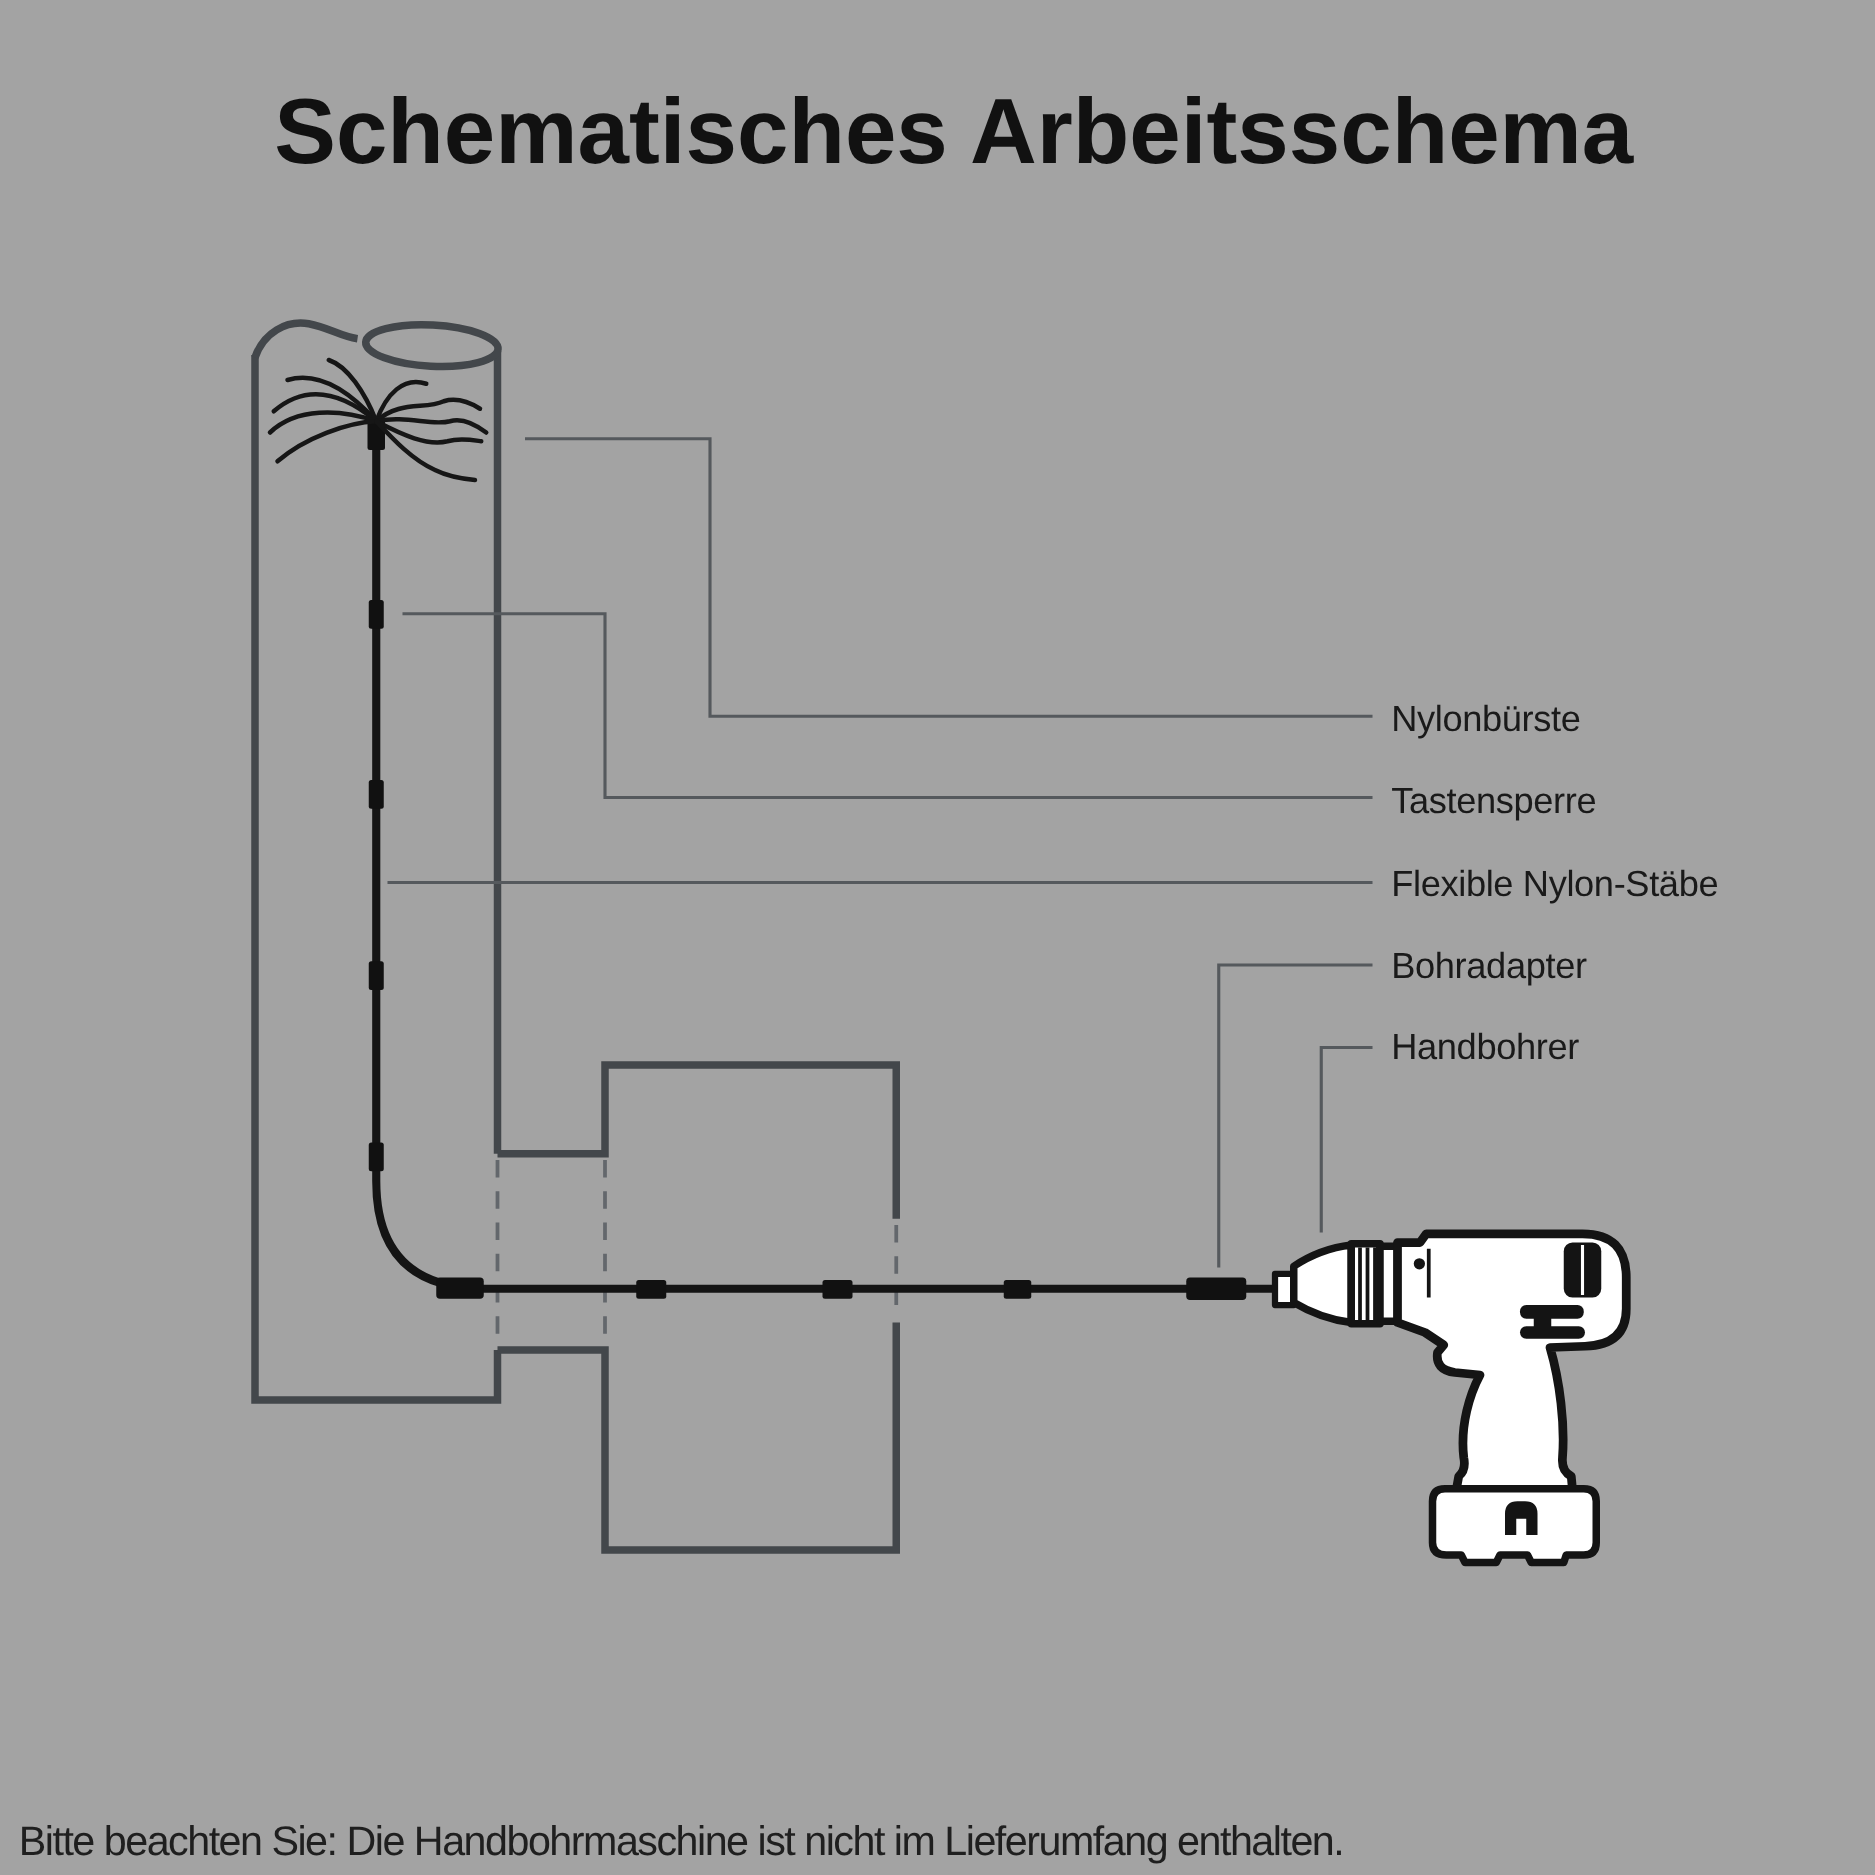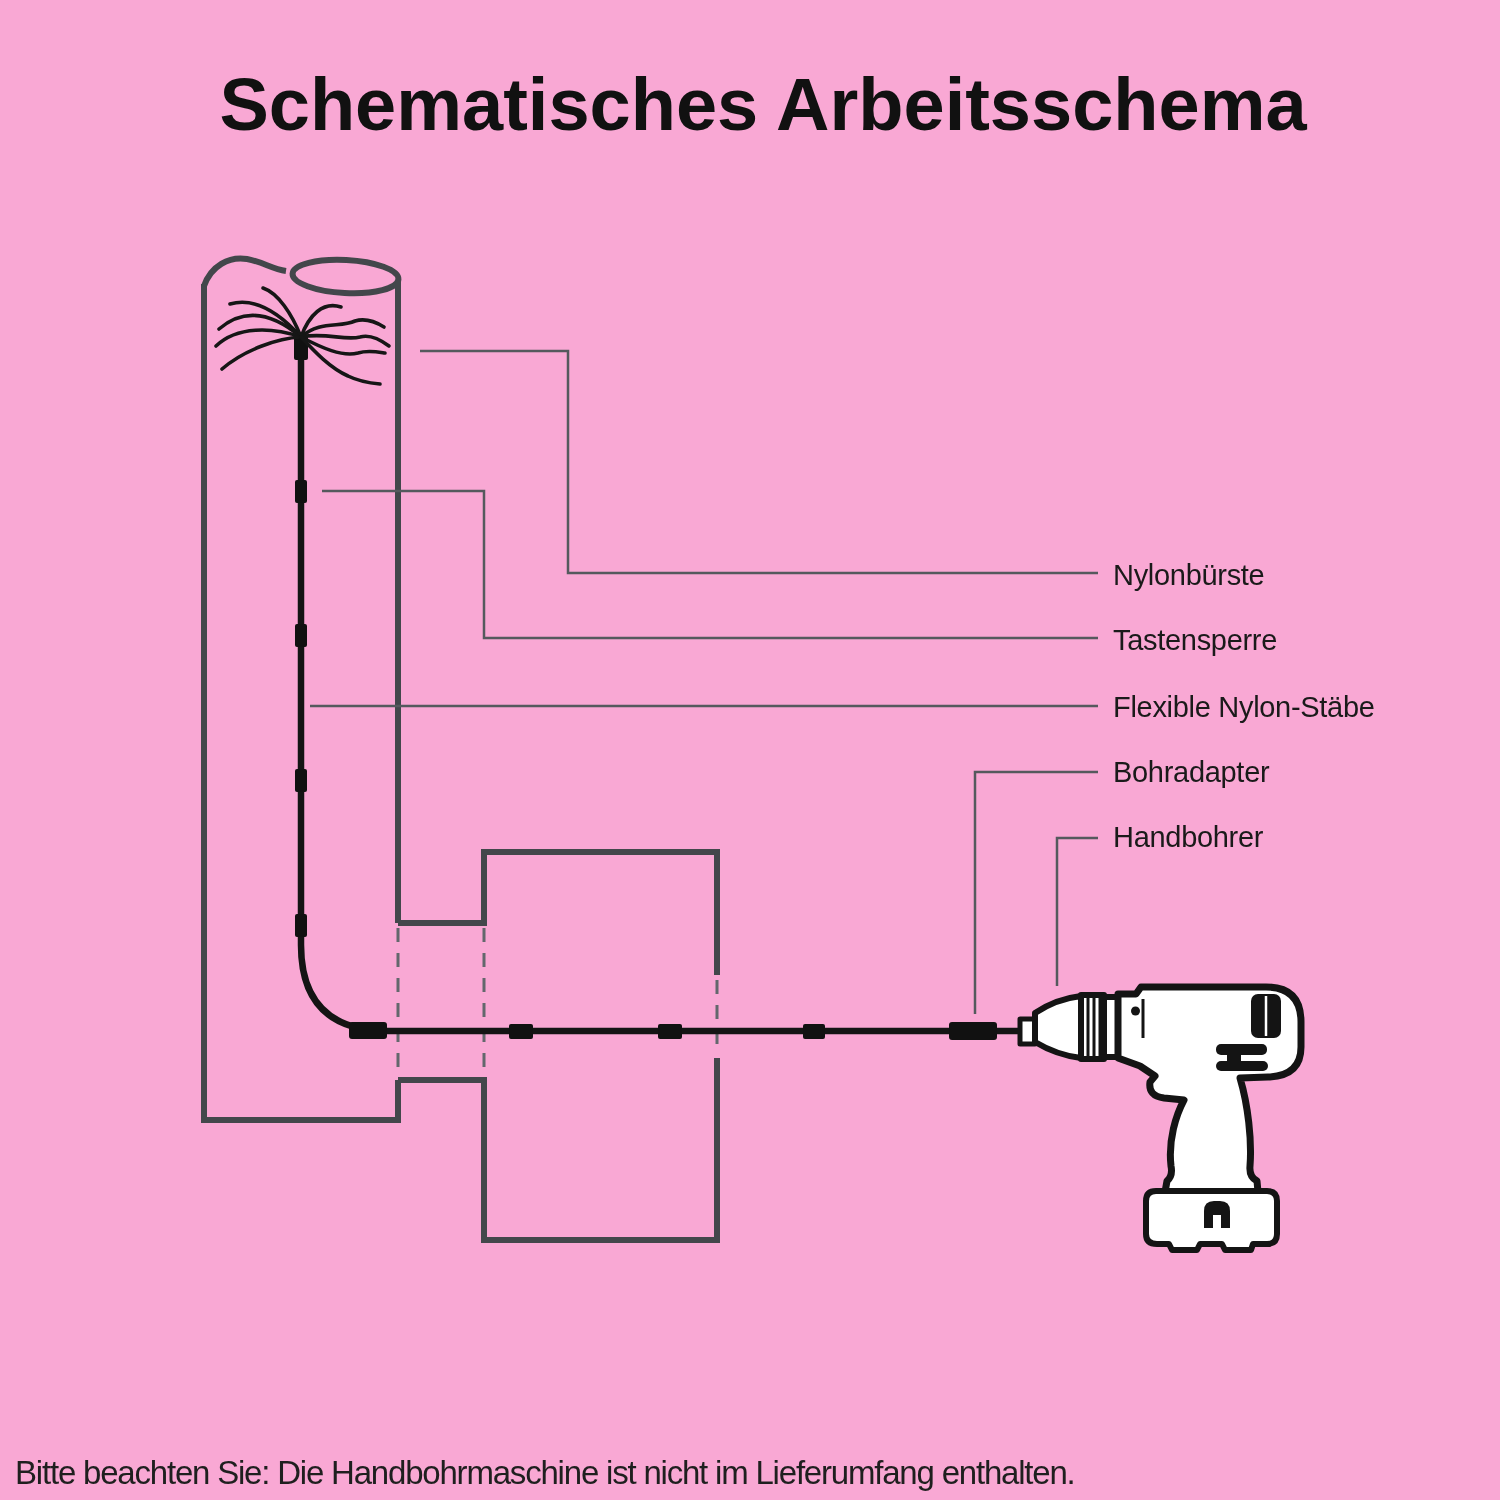"Schematisches Arbeitsschema" .page { background: #f9a8d4 -> #a3a3a3 }
